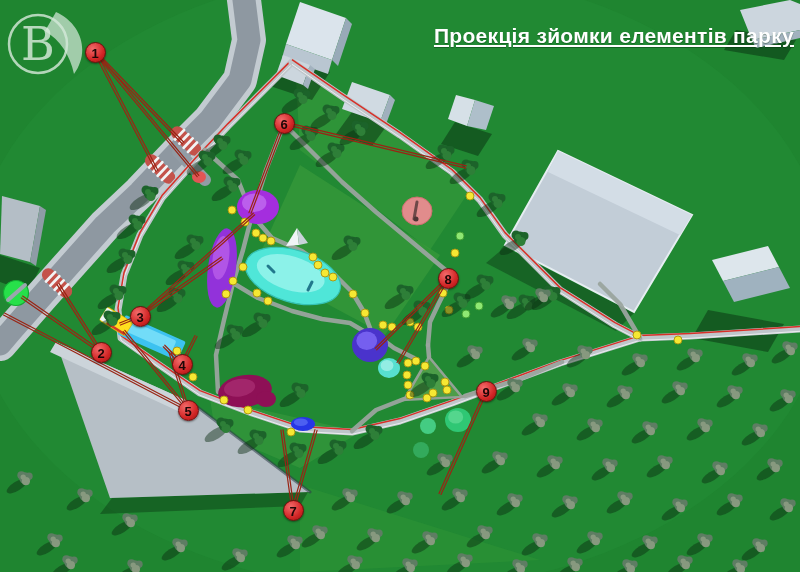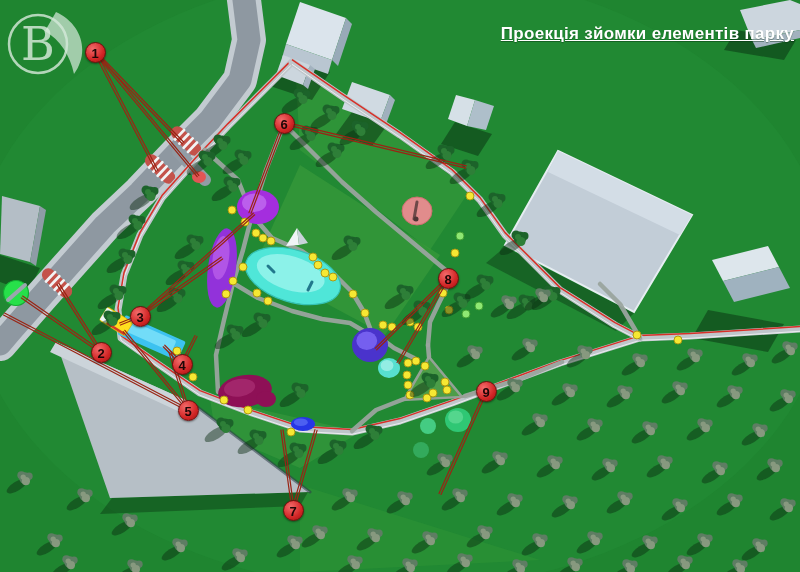"Проекція зйомки елементів парку" .title { font-size: 17px -> 21px }
